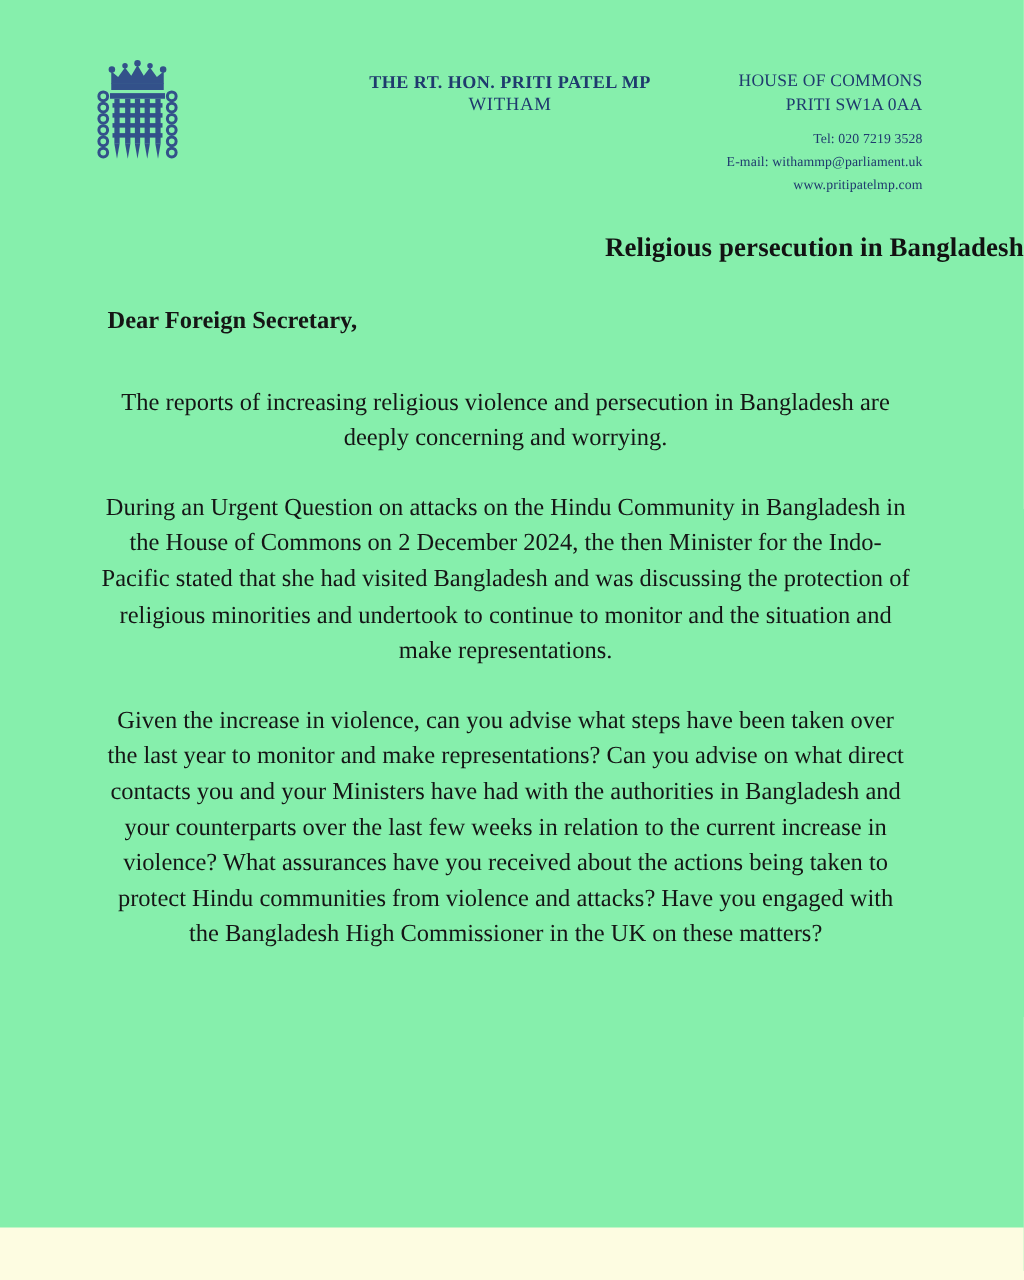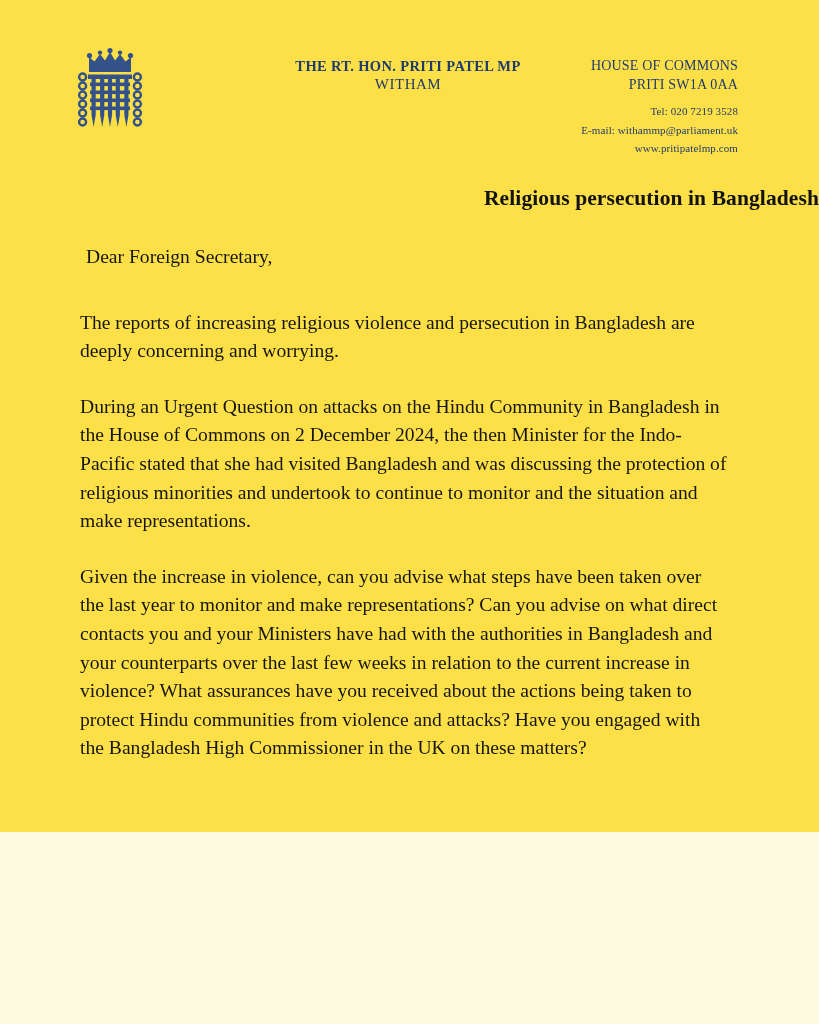"THE RT. HON. PRITI PATEL" .page { background: #fde047 -> #86efac; height: 832px -> 982px }
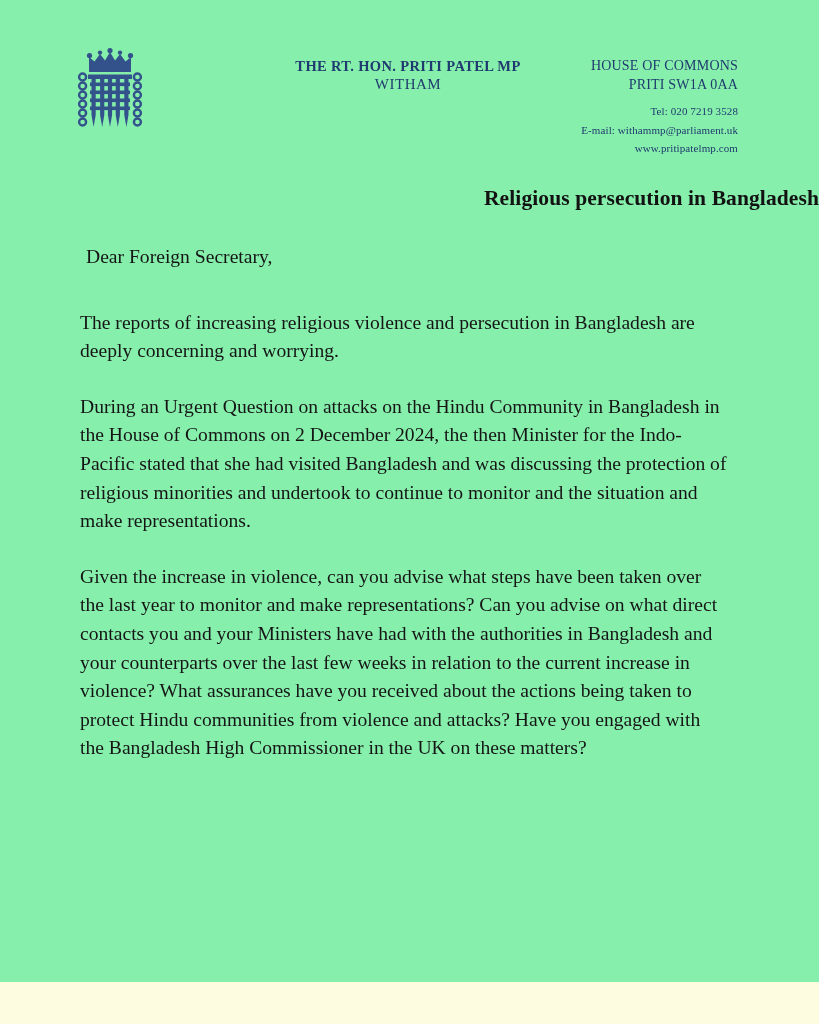"Dear Foreign Secretary," .salutation { font-weight: none -> bold }
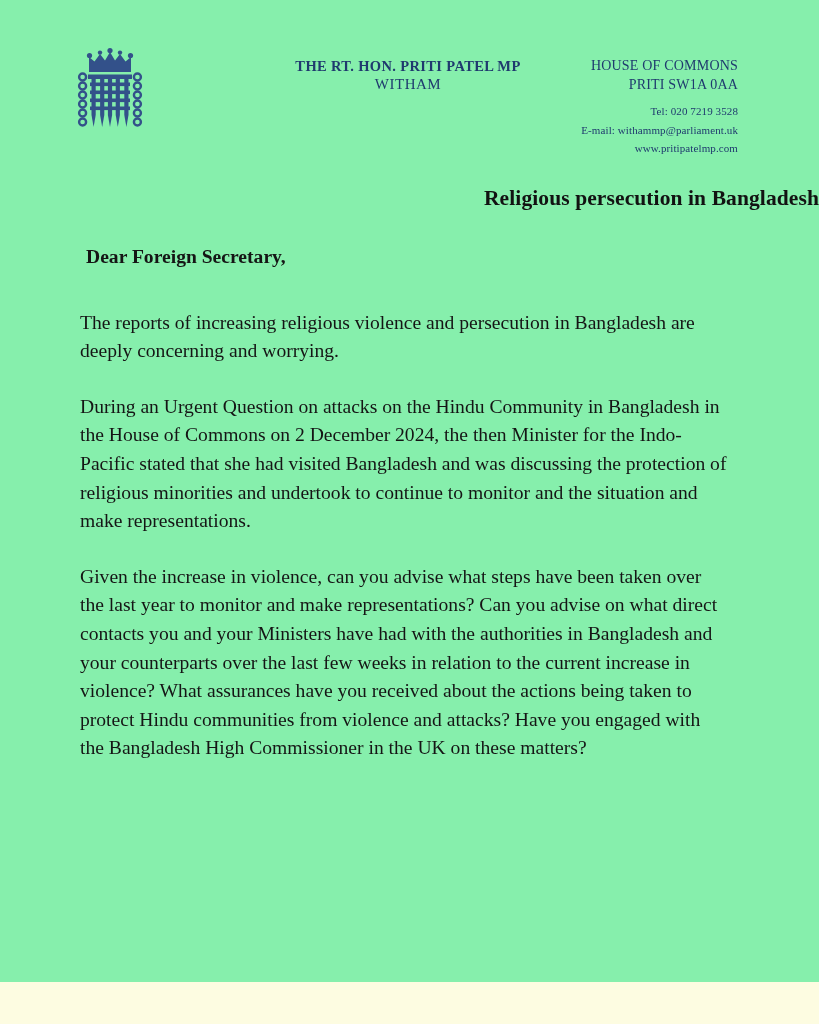"The reports of increasing religious" .para { text-align: none -> center }
